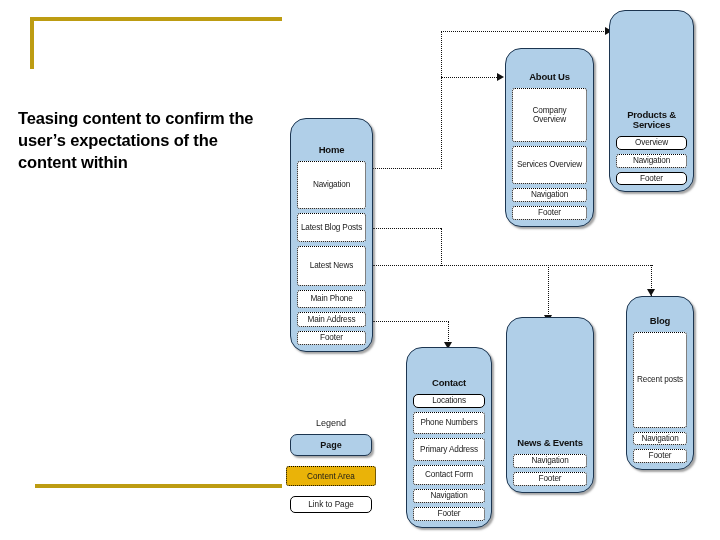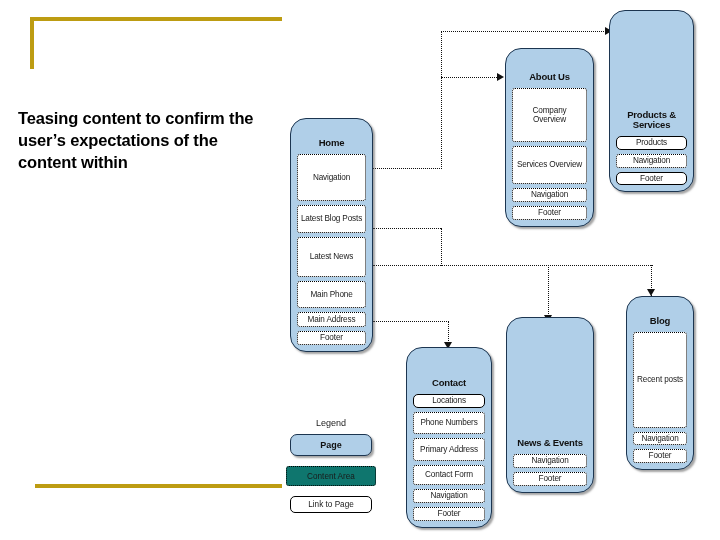"Products" div.slot { text: Products -> Overview }
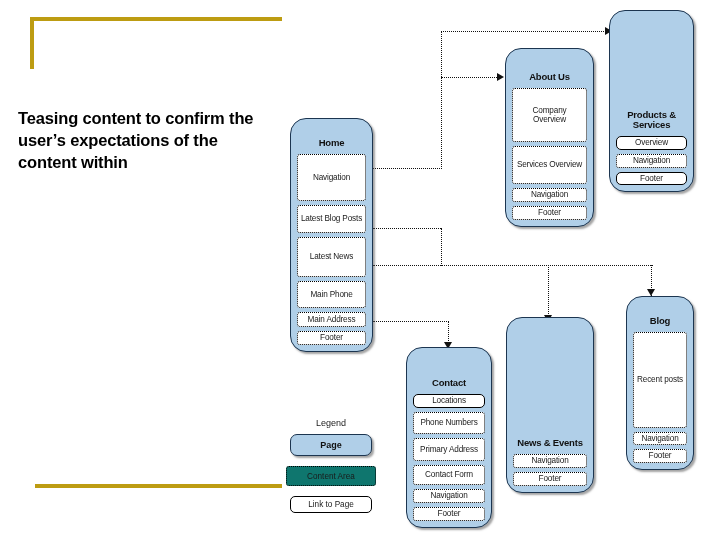"Main Phone" div.slot { height: 28px -> 18px }
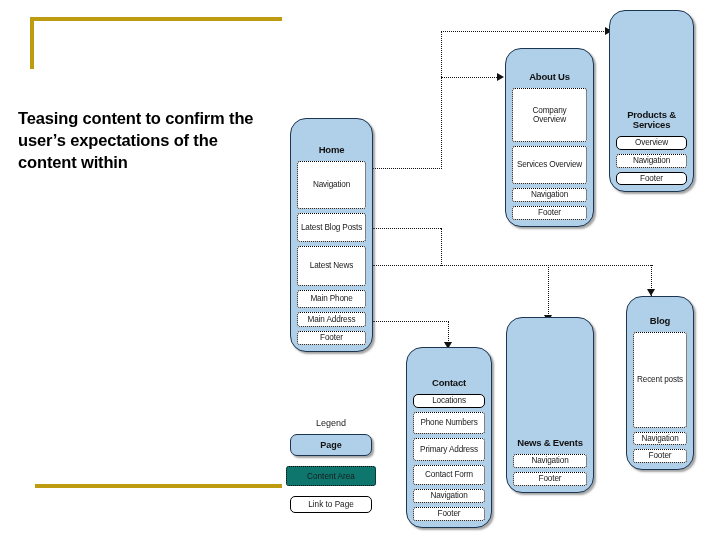"Content Area" .legend-content { background: #0f766e -> #eab308 }
